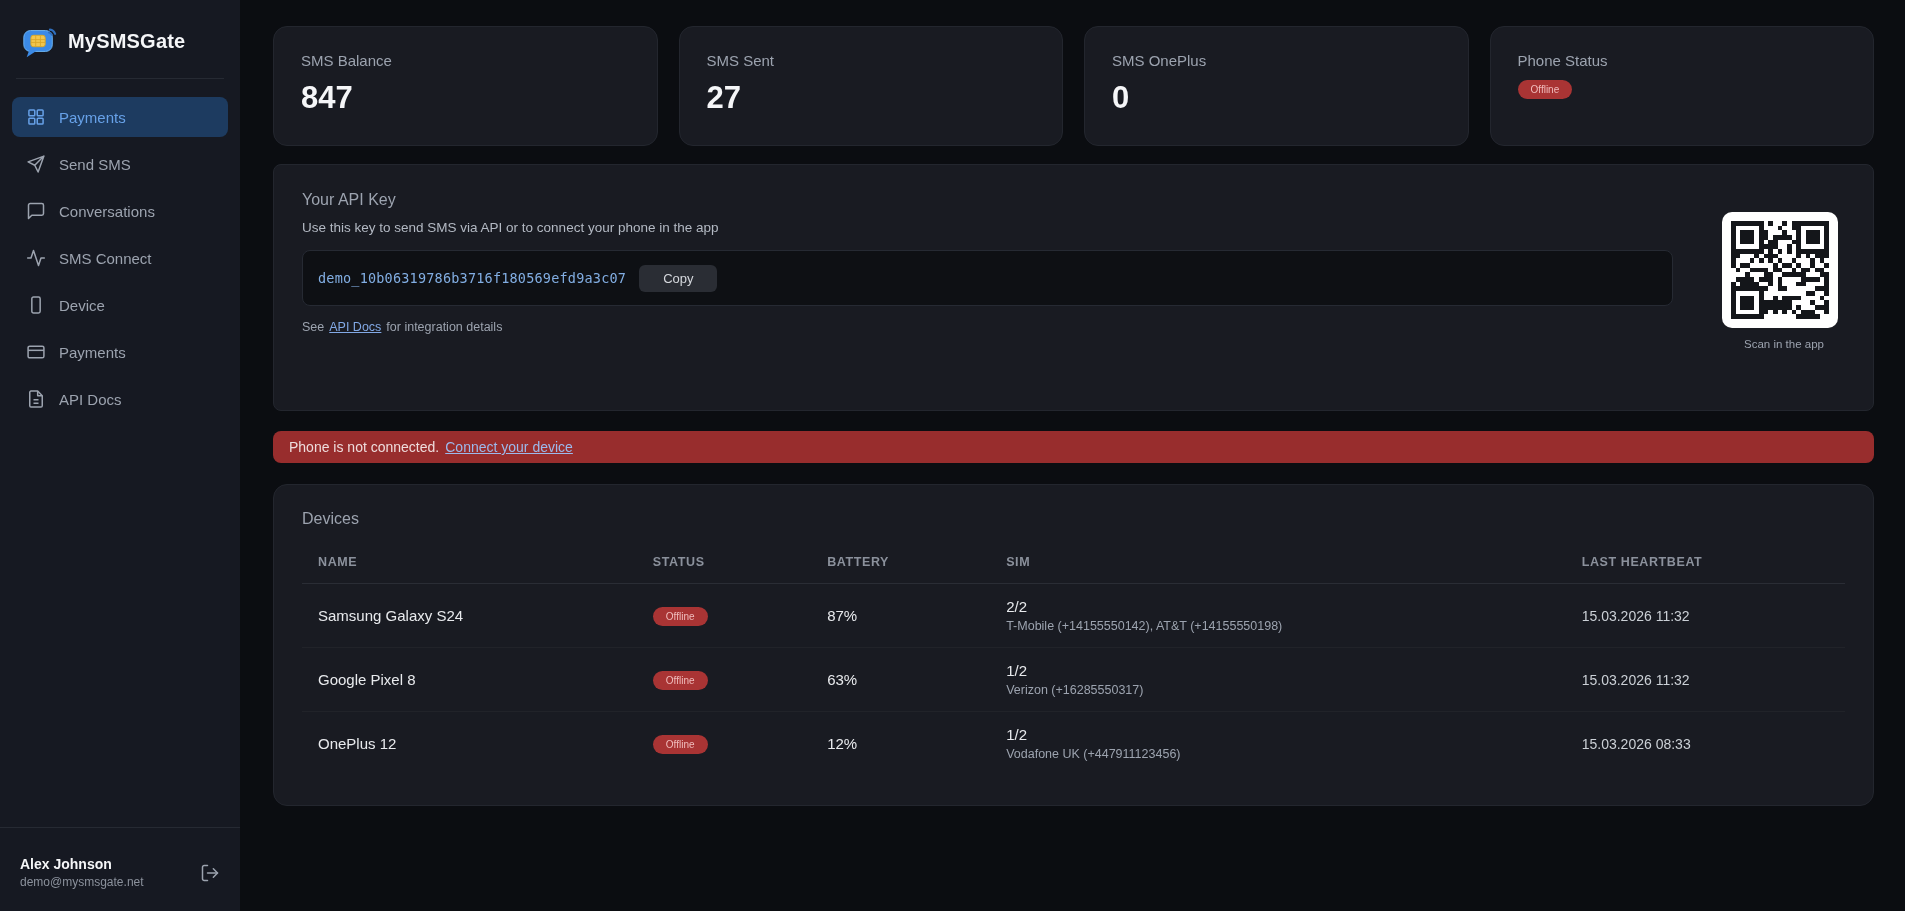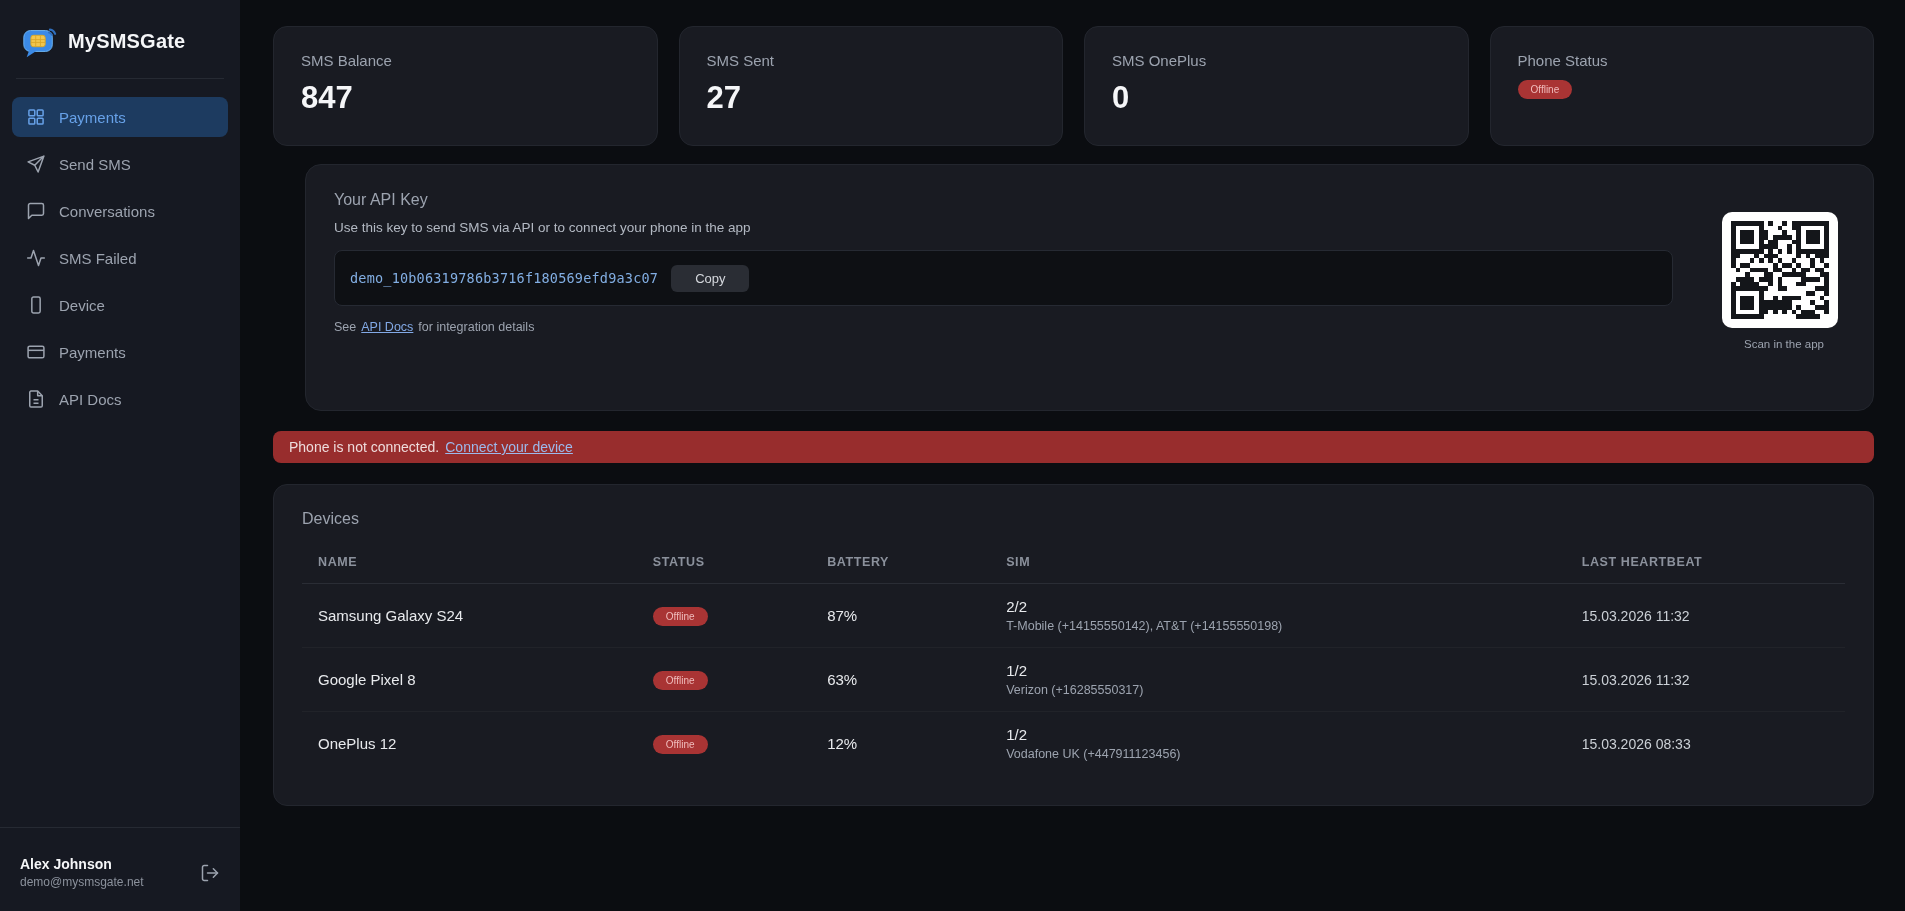"Your API Key" .api-card { border-radius: 16px -> 8px; margin-left: 32px -> none }
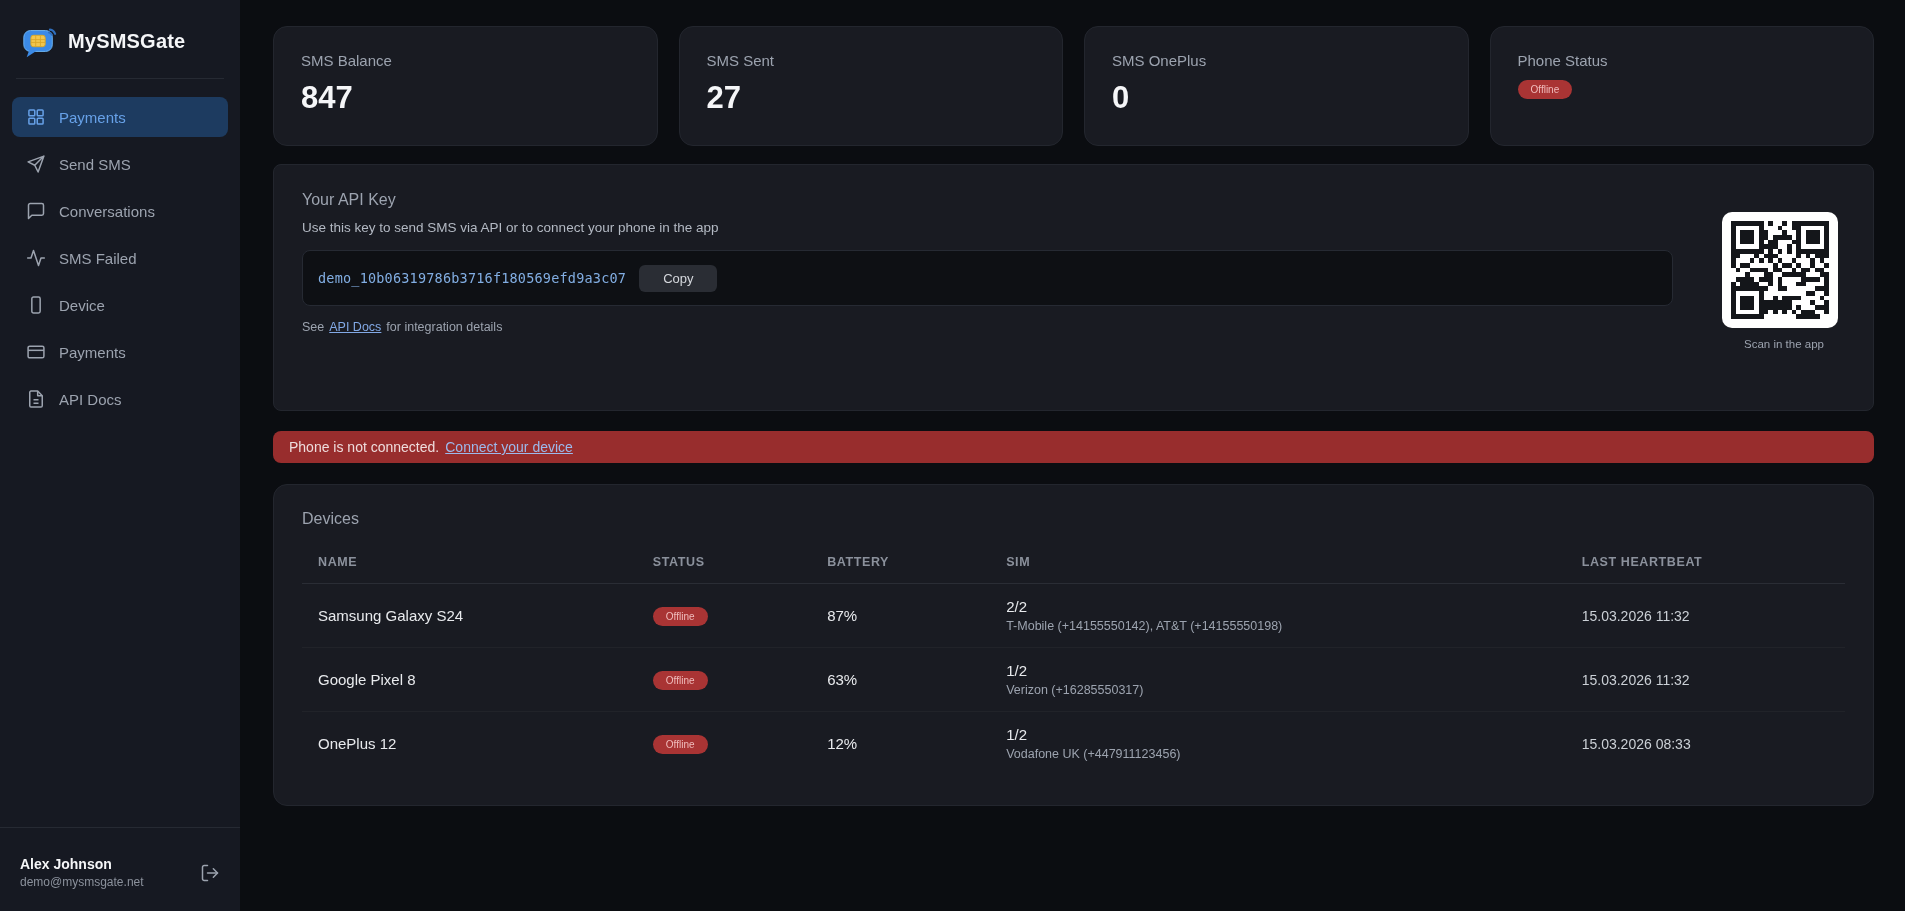"SMS Failed" span { text: Failed -> Connect }
